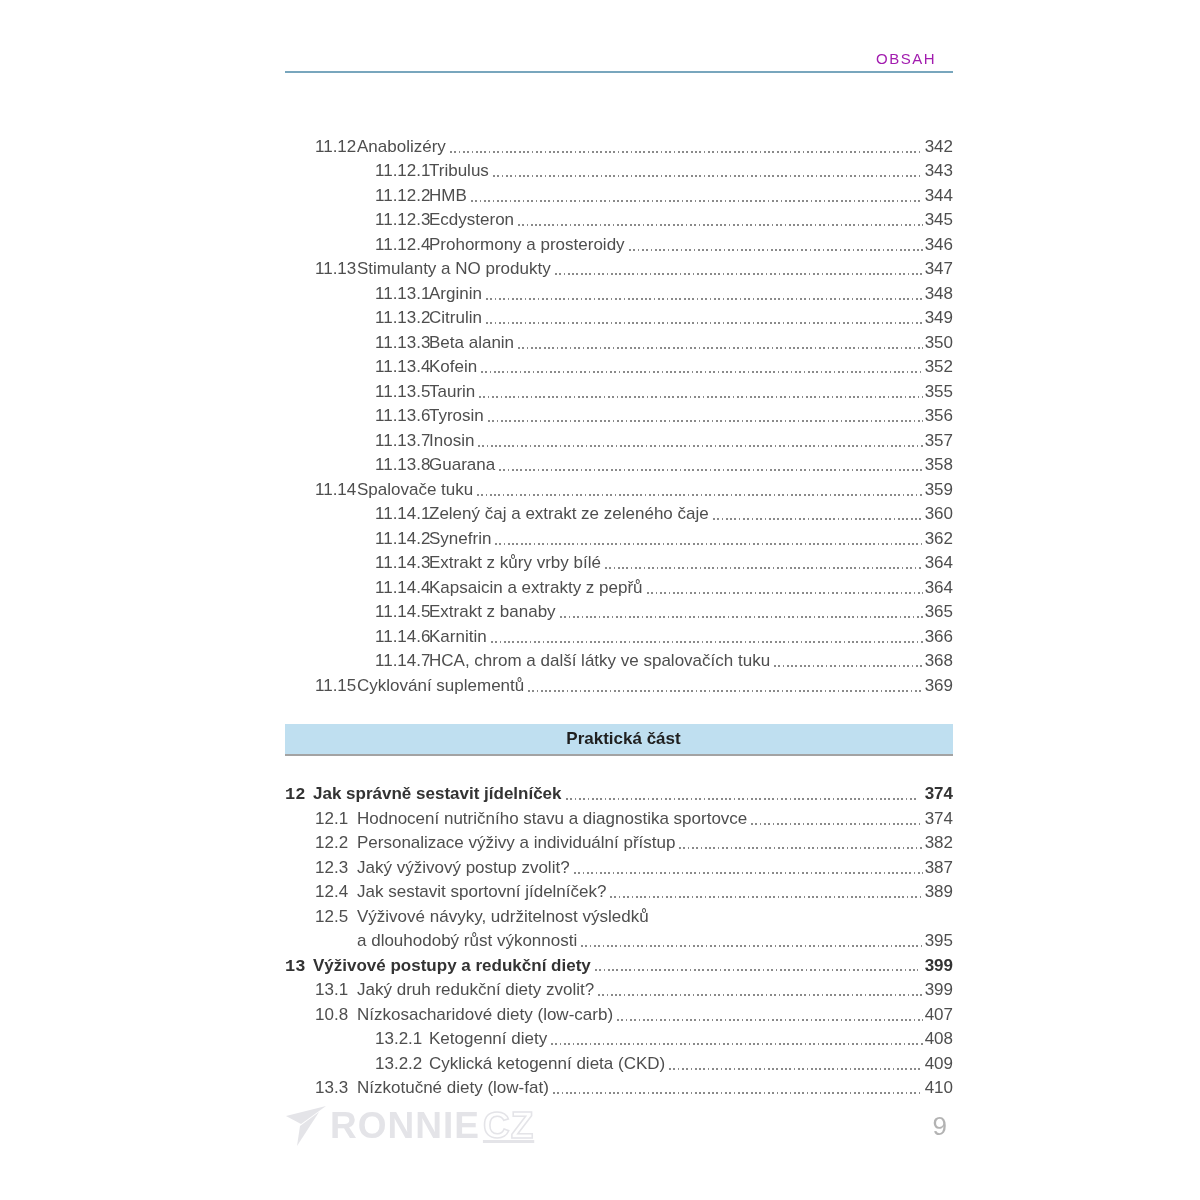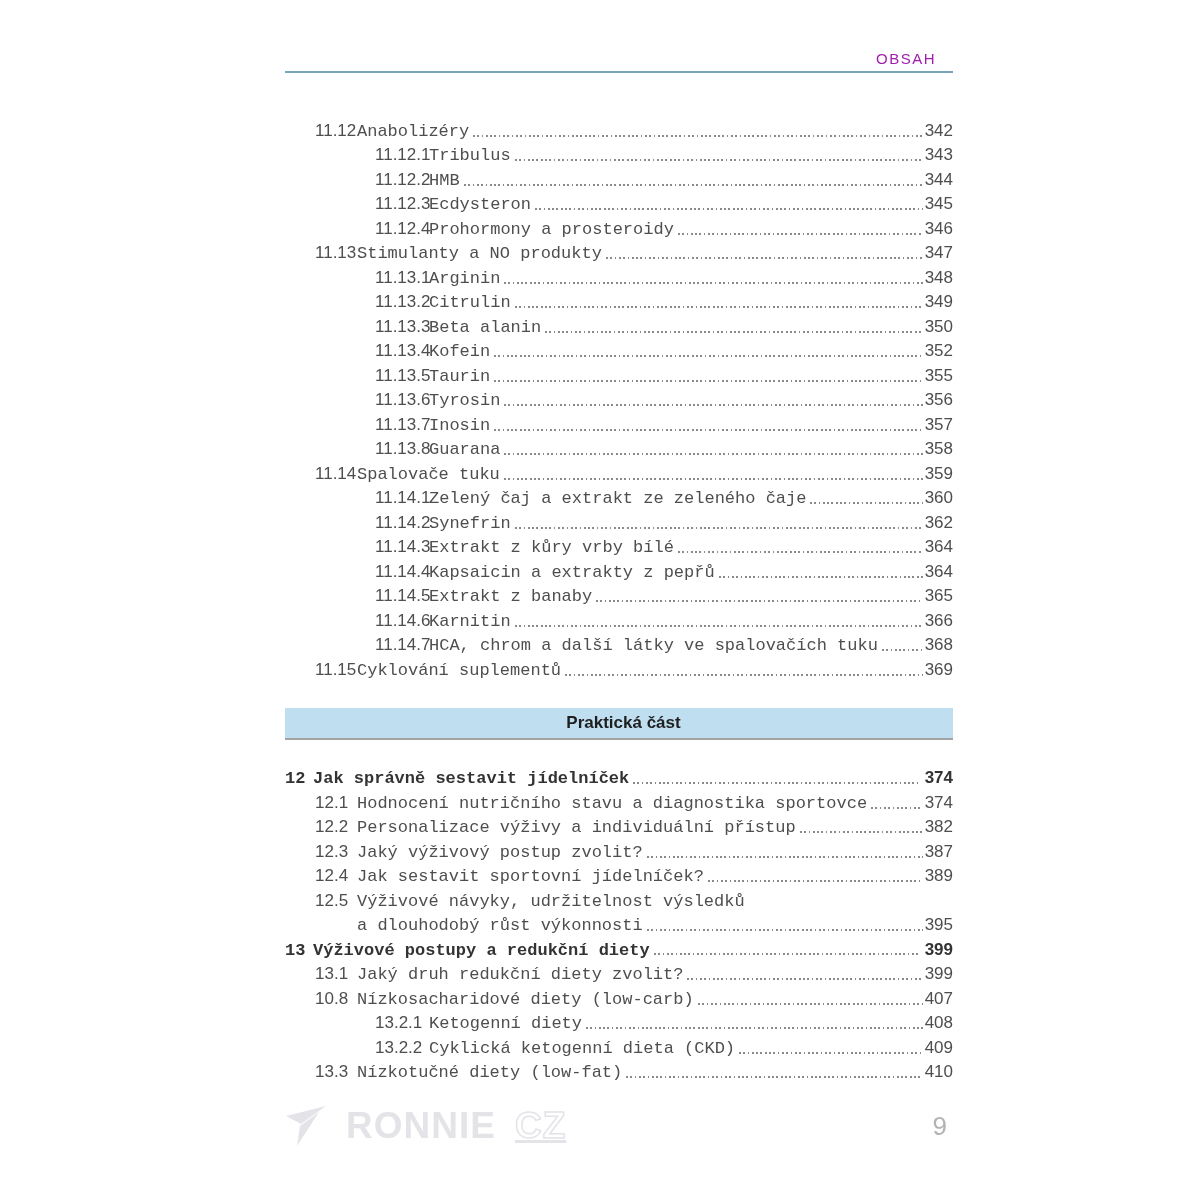"11.12" .toc { top: 116px -> 132px }
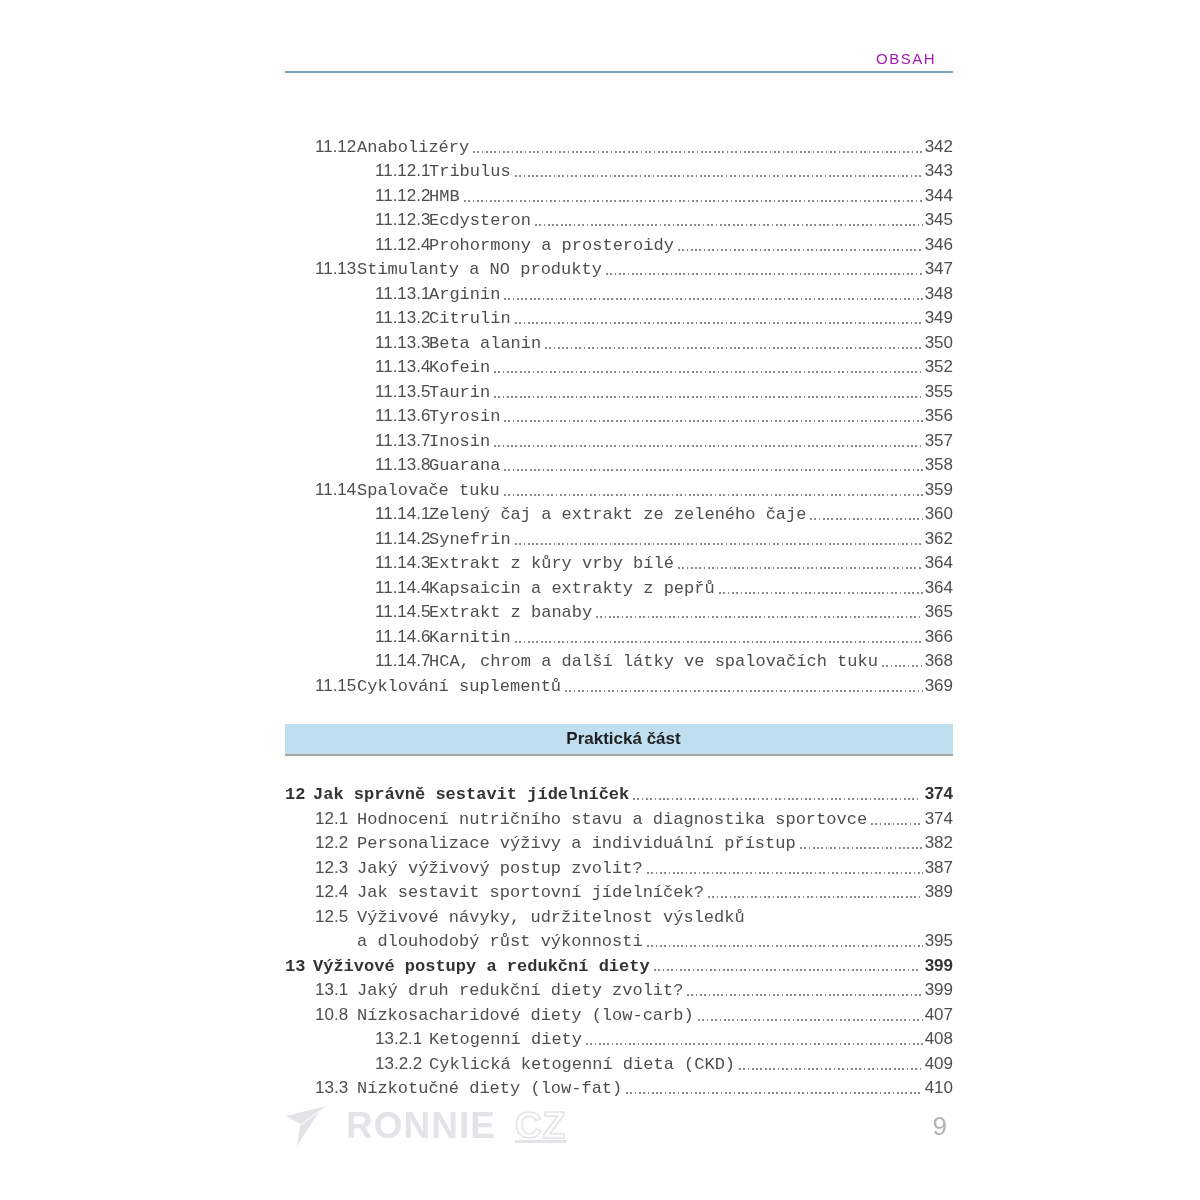"Anabolizéry" .row .title { font-family: Liberation Mono, monospace -> none }
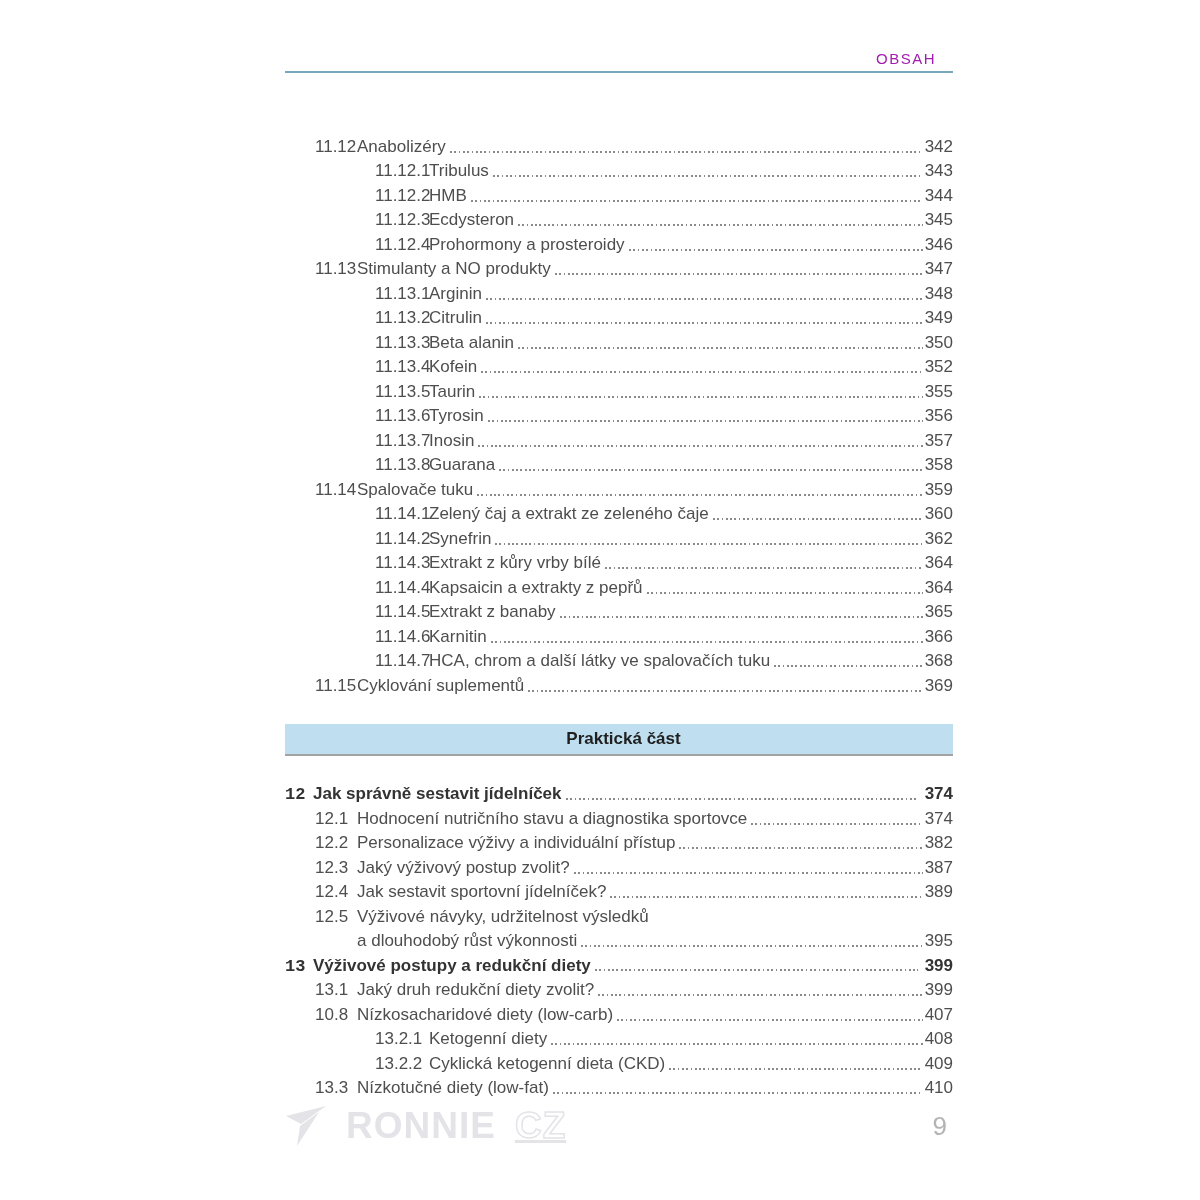"RONNIE" .logo { gap: 19px -> 3px }
